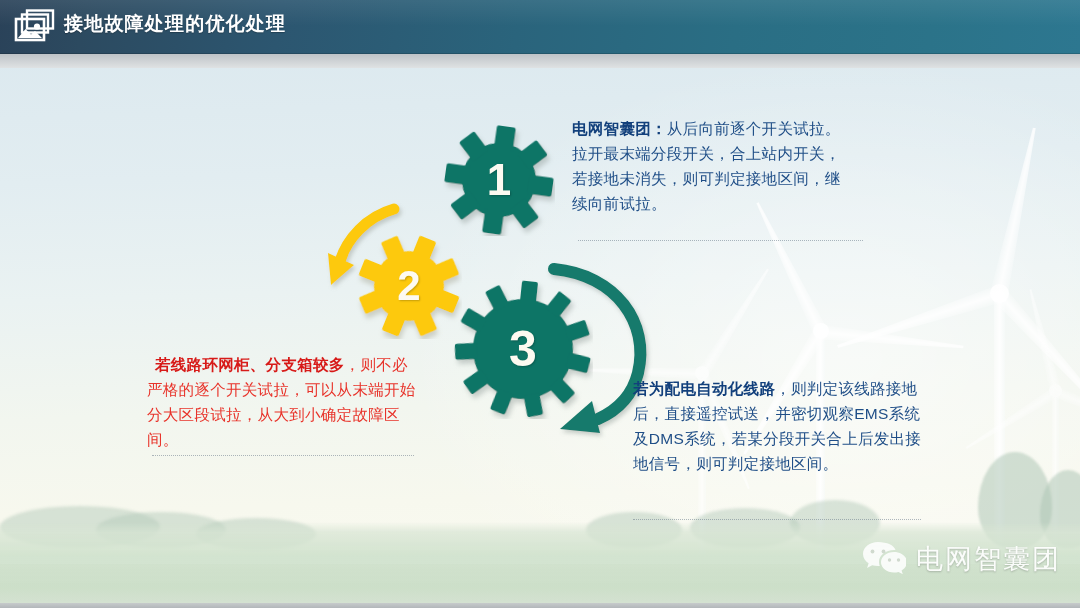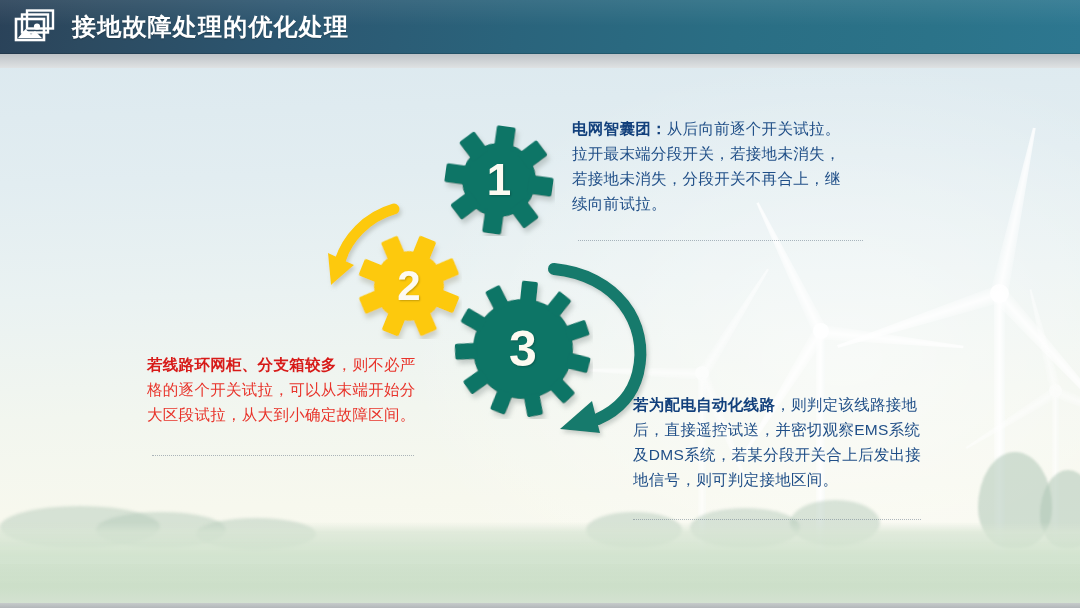"接地故障处理的优化处理" .header-title { font-size: 24px -> 19px; left: 72px -> 64px }
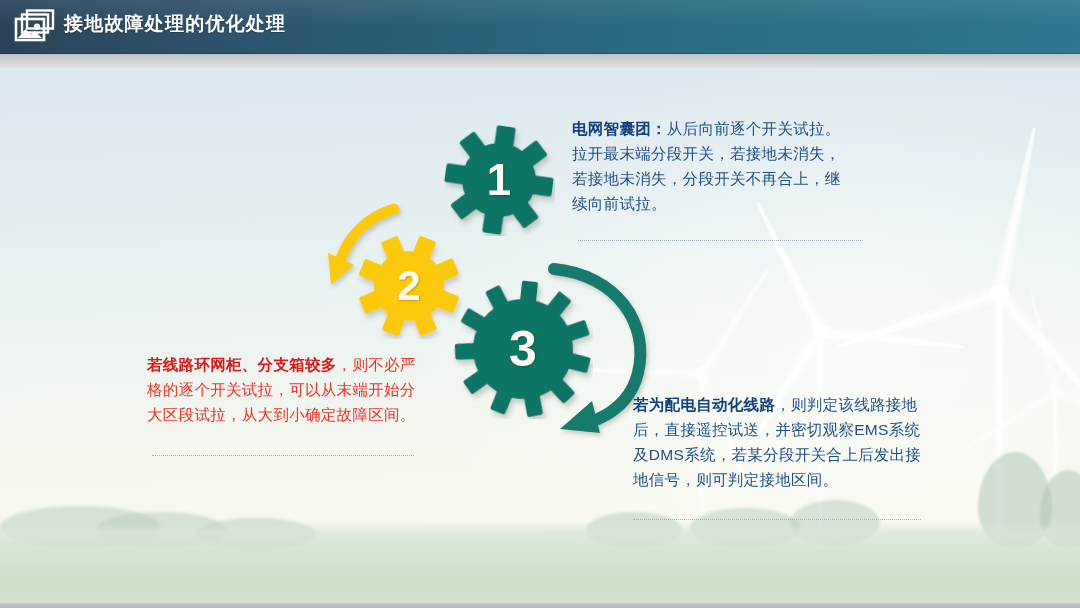"从后向前逐个开关试拉。拉开最末端分段开关，若接地未消失，若接地未消失，分段开关不" span { text: 若接地未消失，若接地未消失，分段开关不再合上 -> 合上站内开关，若接地未消失，则可判定接地区间 }
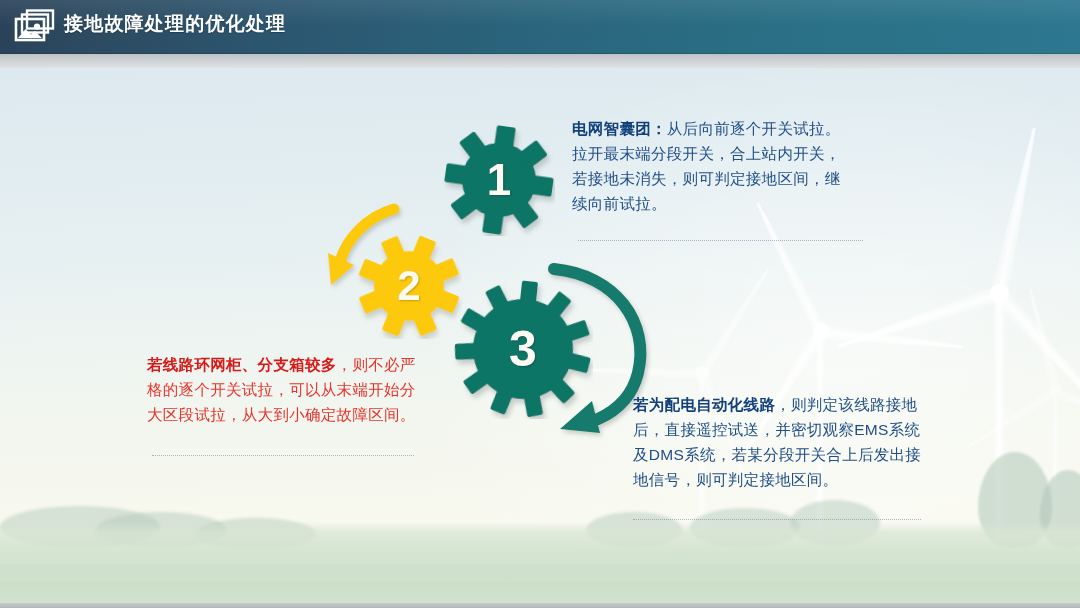"若线路环网柜、分支箱较多" #block-left .lead { margin-left: none -> 8px }
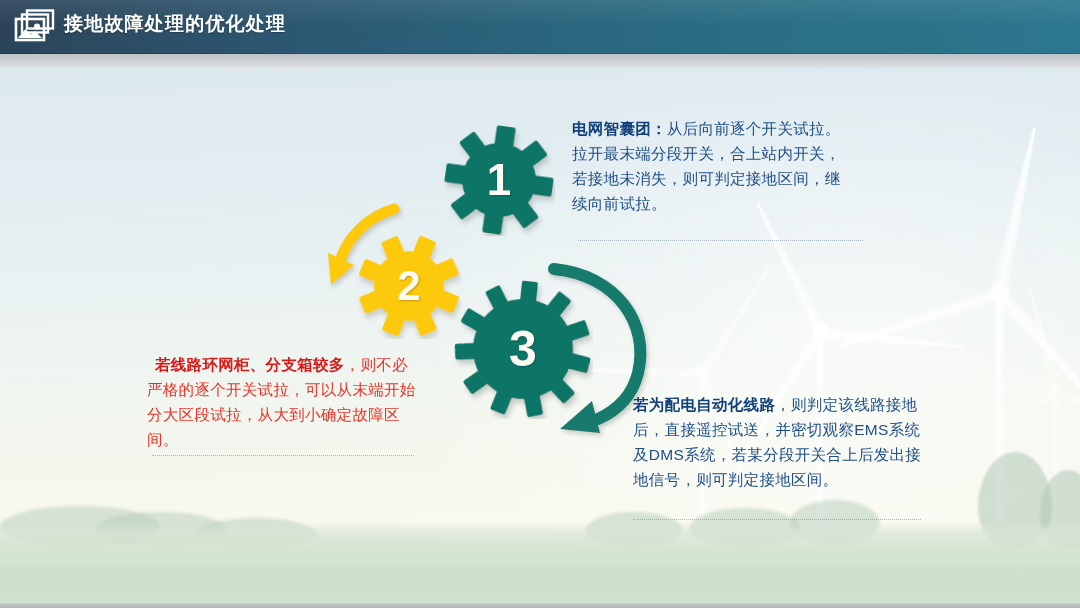"若为配电自动化线路，则判定该线路接地后，直接遥控试送，并密切观察EMS系统及DM" #block-bottom-right { top: 392px -> 376px }
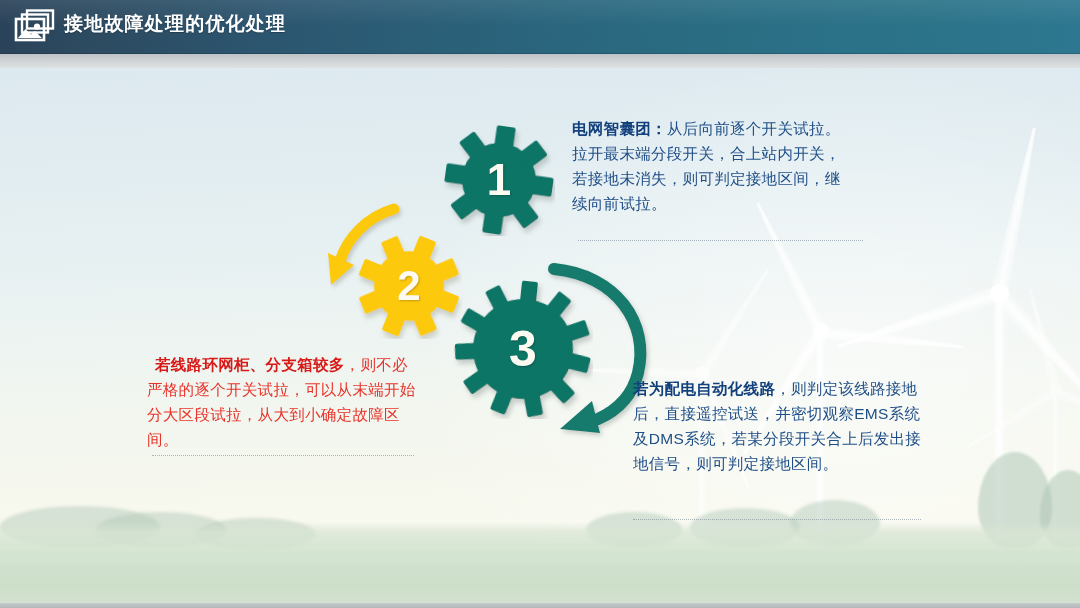"电网智囊团" div.watermark { html: none -> <div> <span> <svg> <g> <path></path> <path></path> </g> <g> <circle></circle> <circle></circle> <circle></circle> <circle></circle> </g> </svg> </span> <span>电网智囊团</span> </div> }
